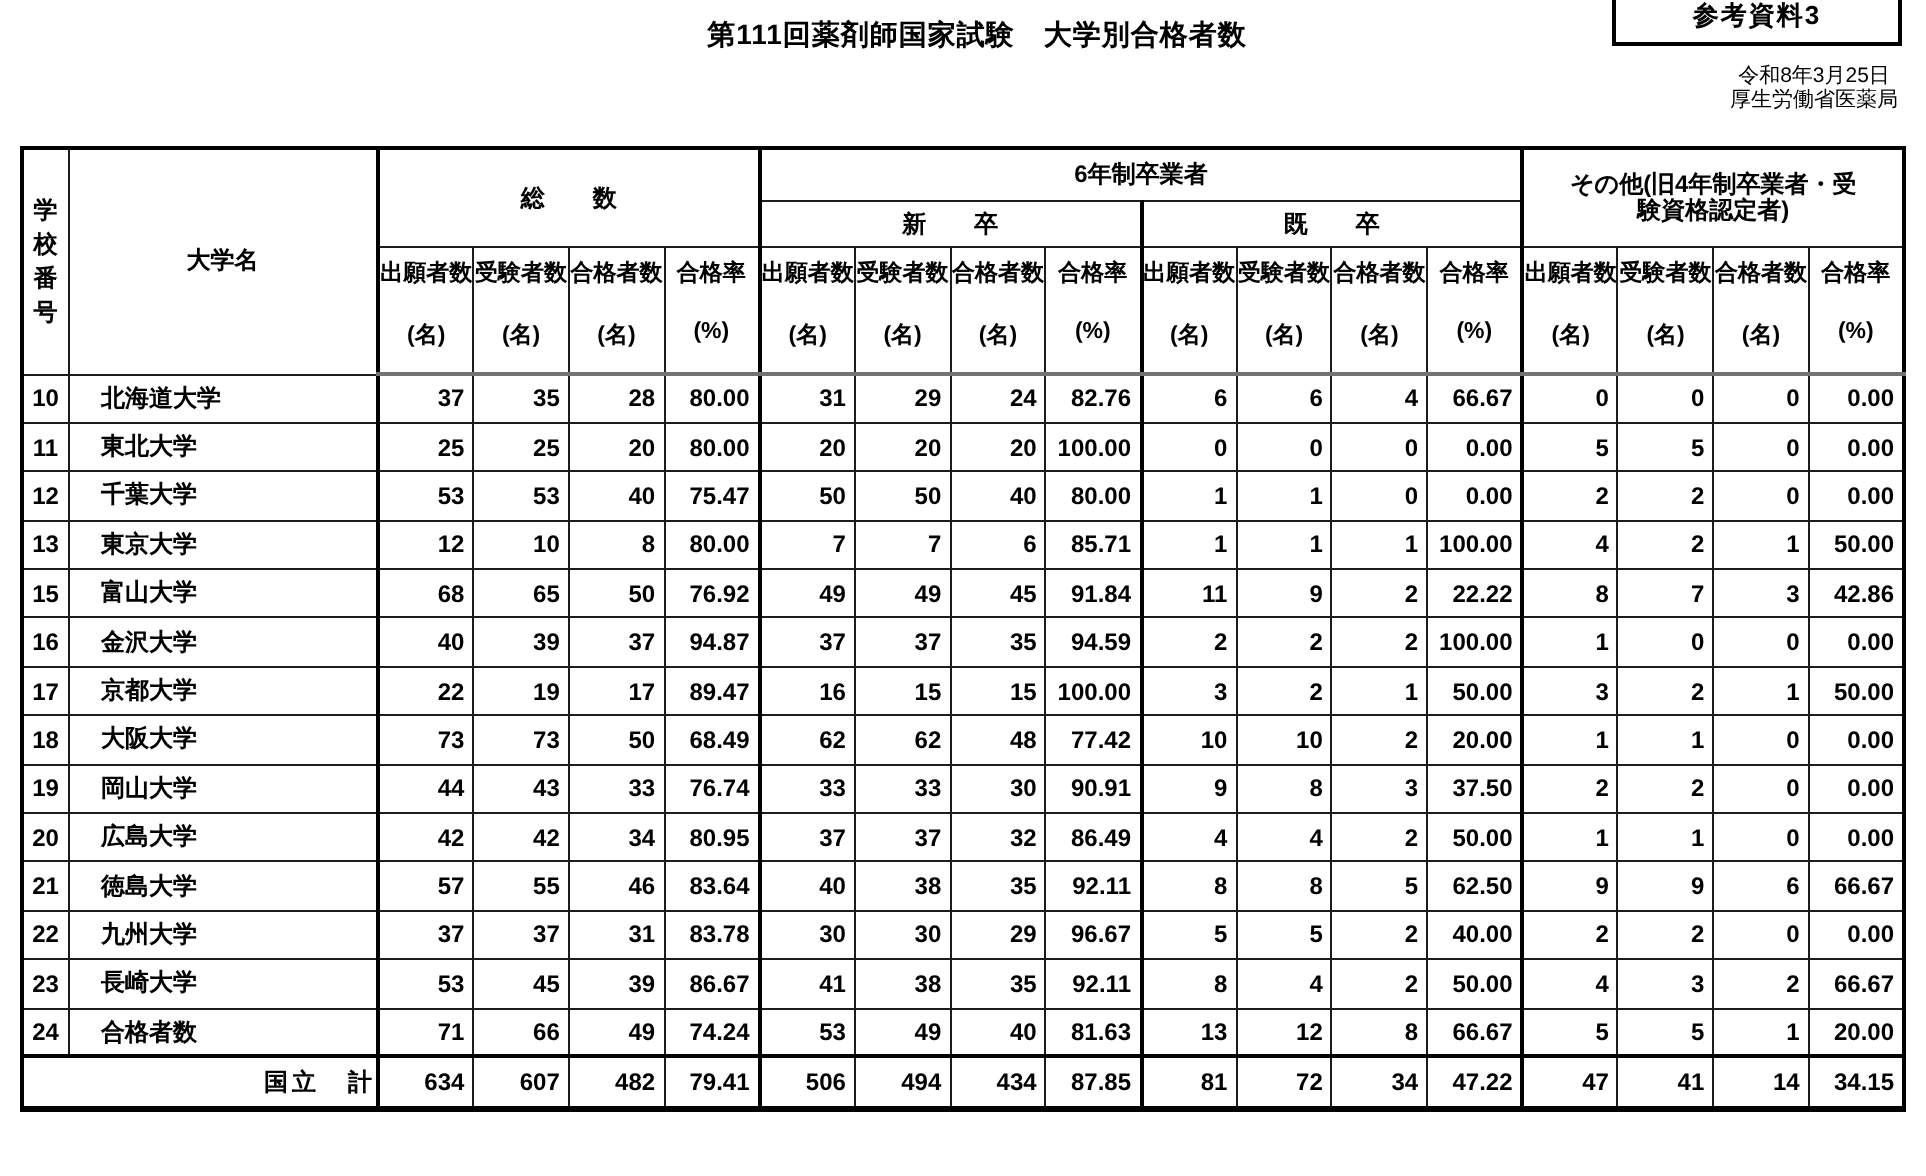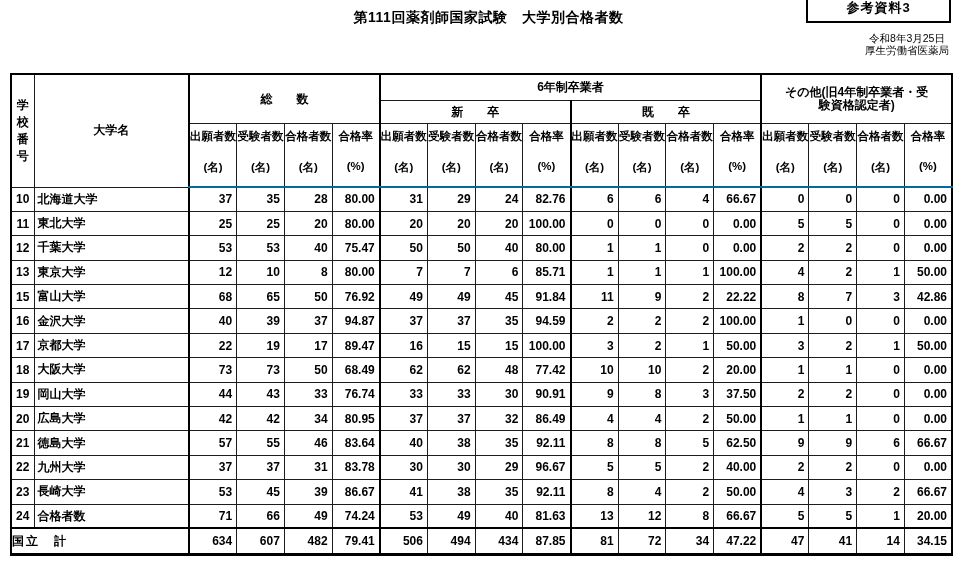"出願者数" tr.bandC th { border-bottom: 2px solid #0369a1 -> 2px solid #737373 }
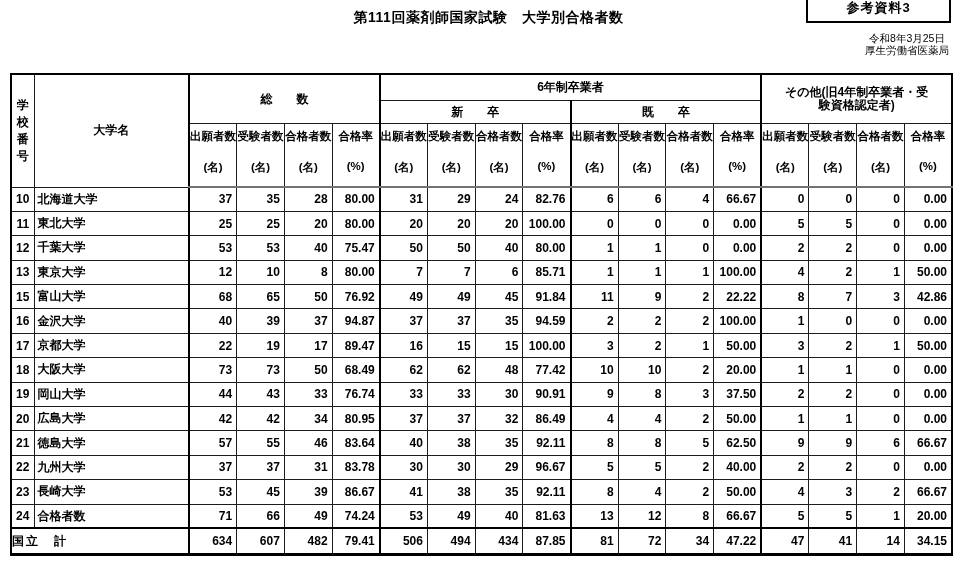"北海道大学" tbody td.name { padding-left: 3px -> 16px }
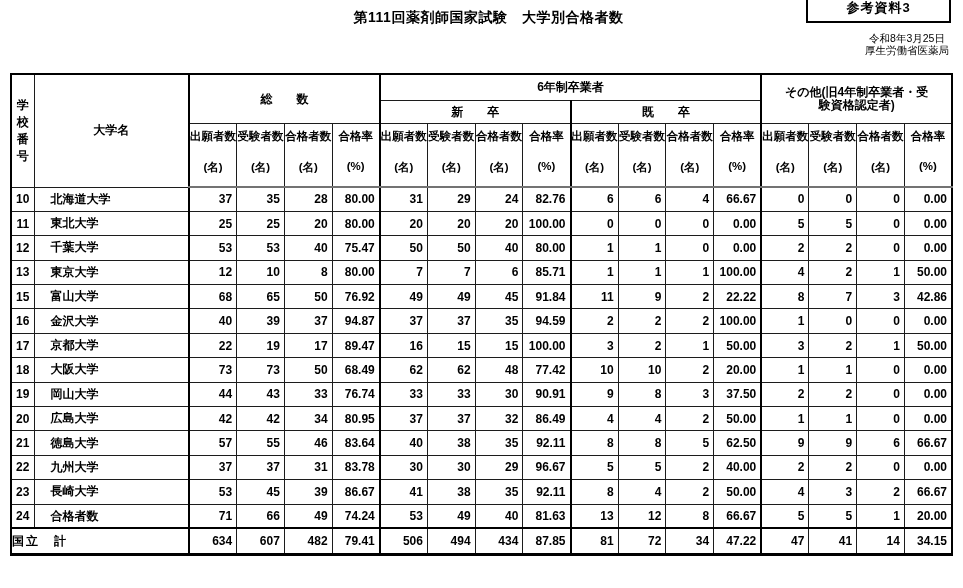"国立 計" tr.total-row td.tlabel { text-align: left -> right }
